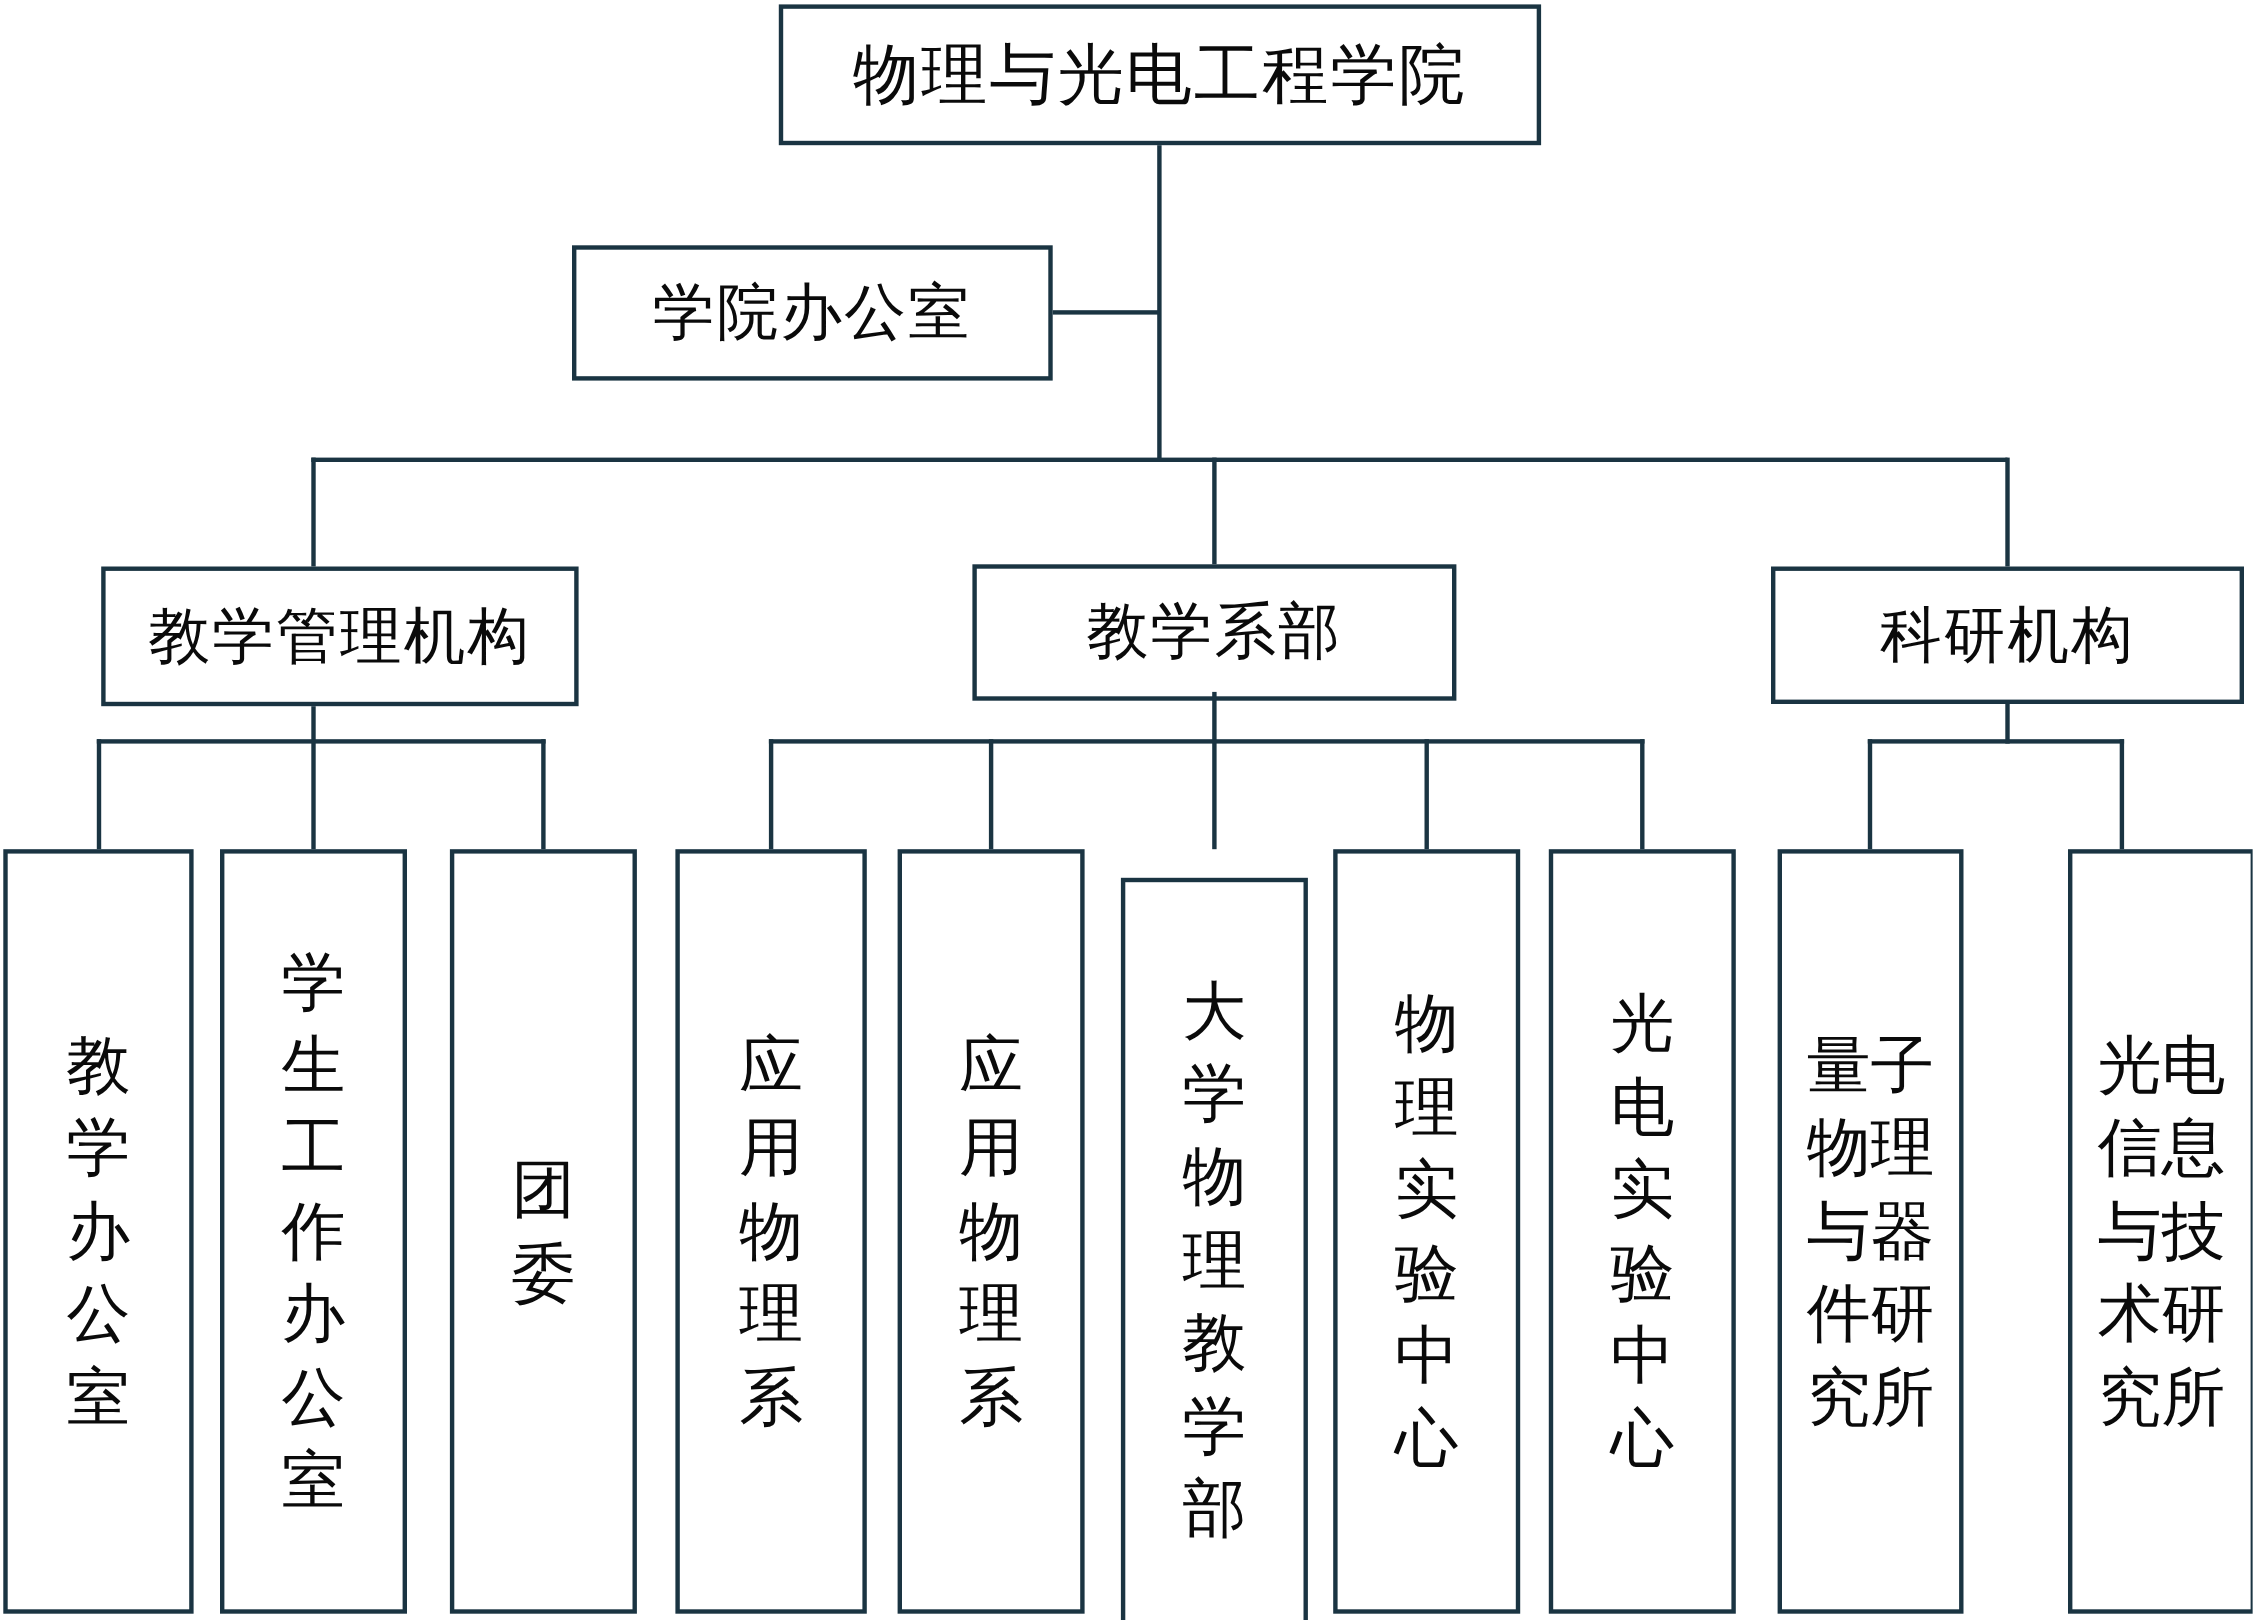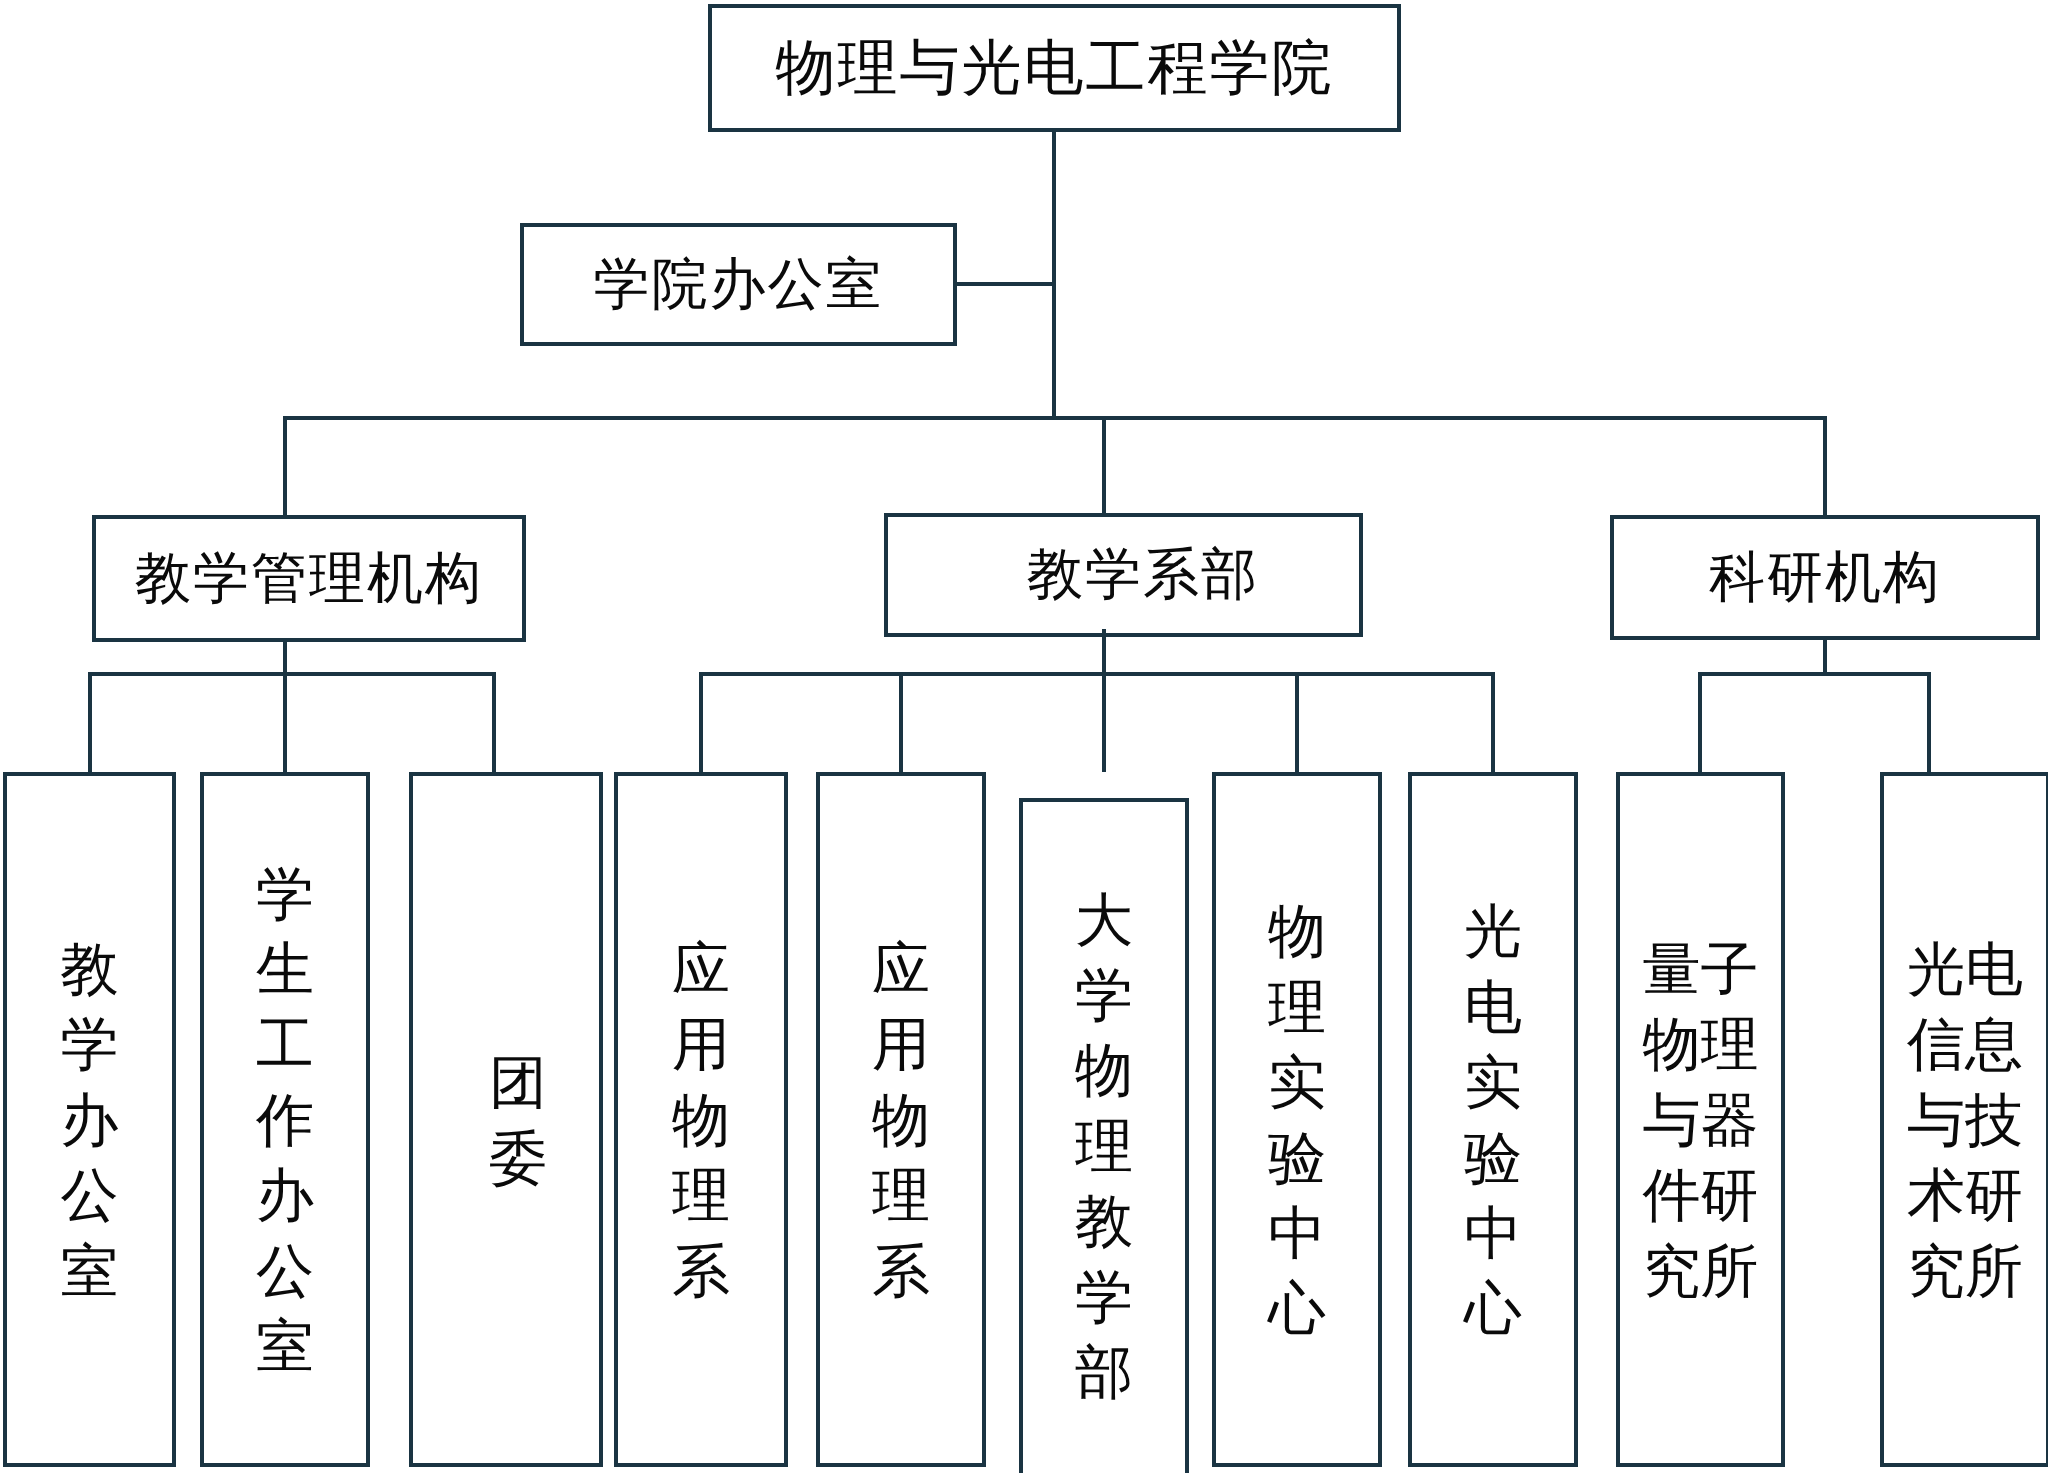"教学系部" div.node { padding-left: 39px -> none }
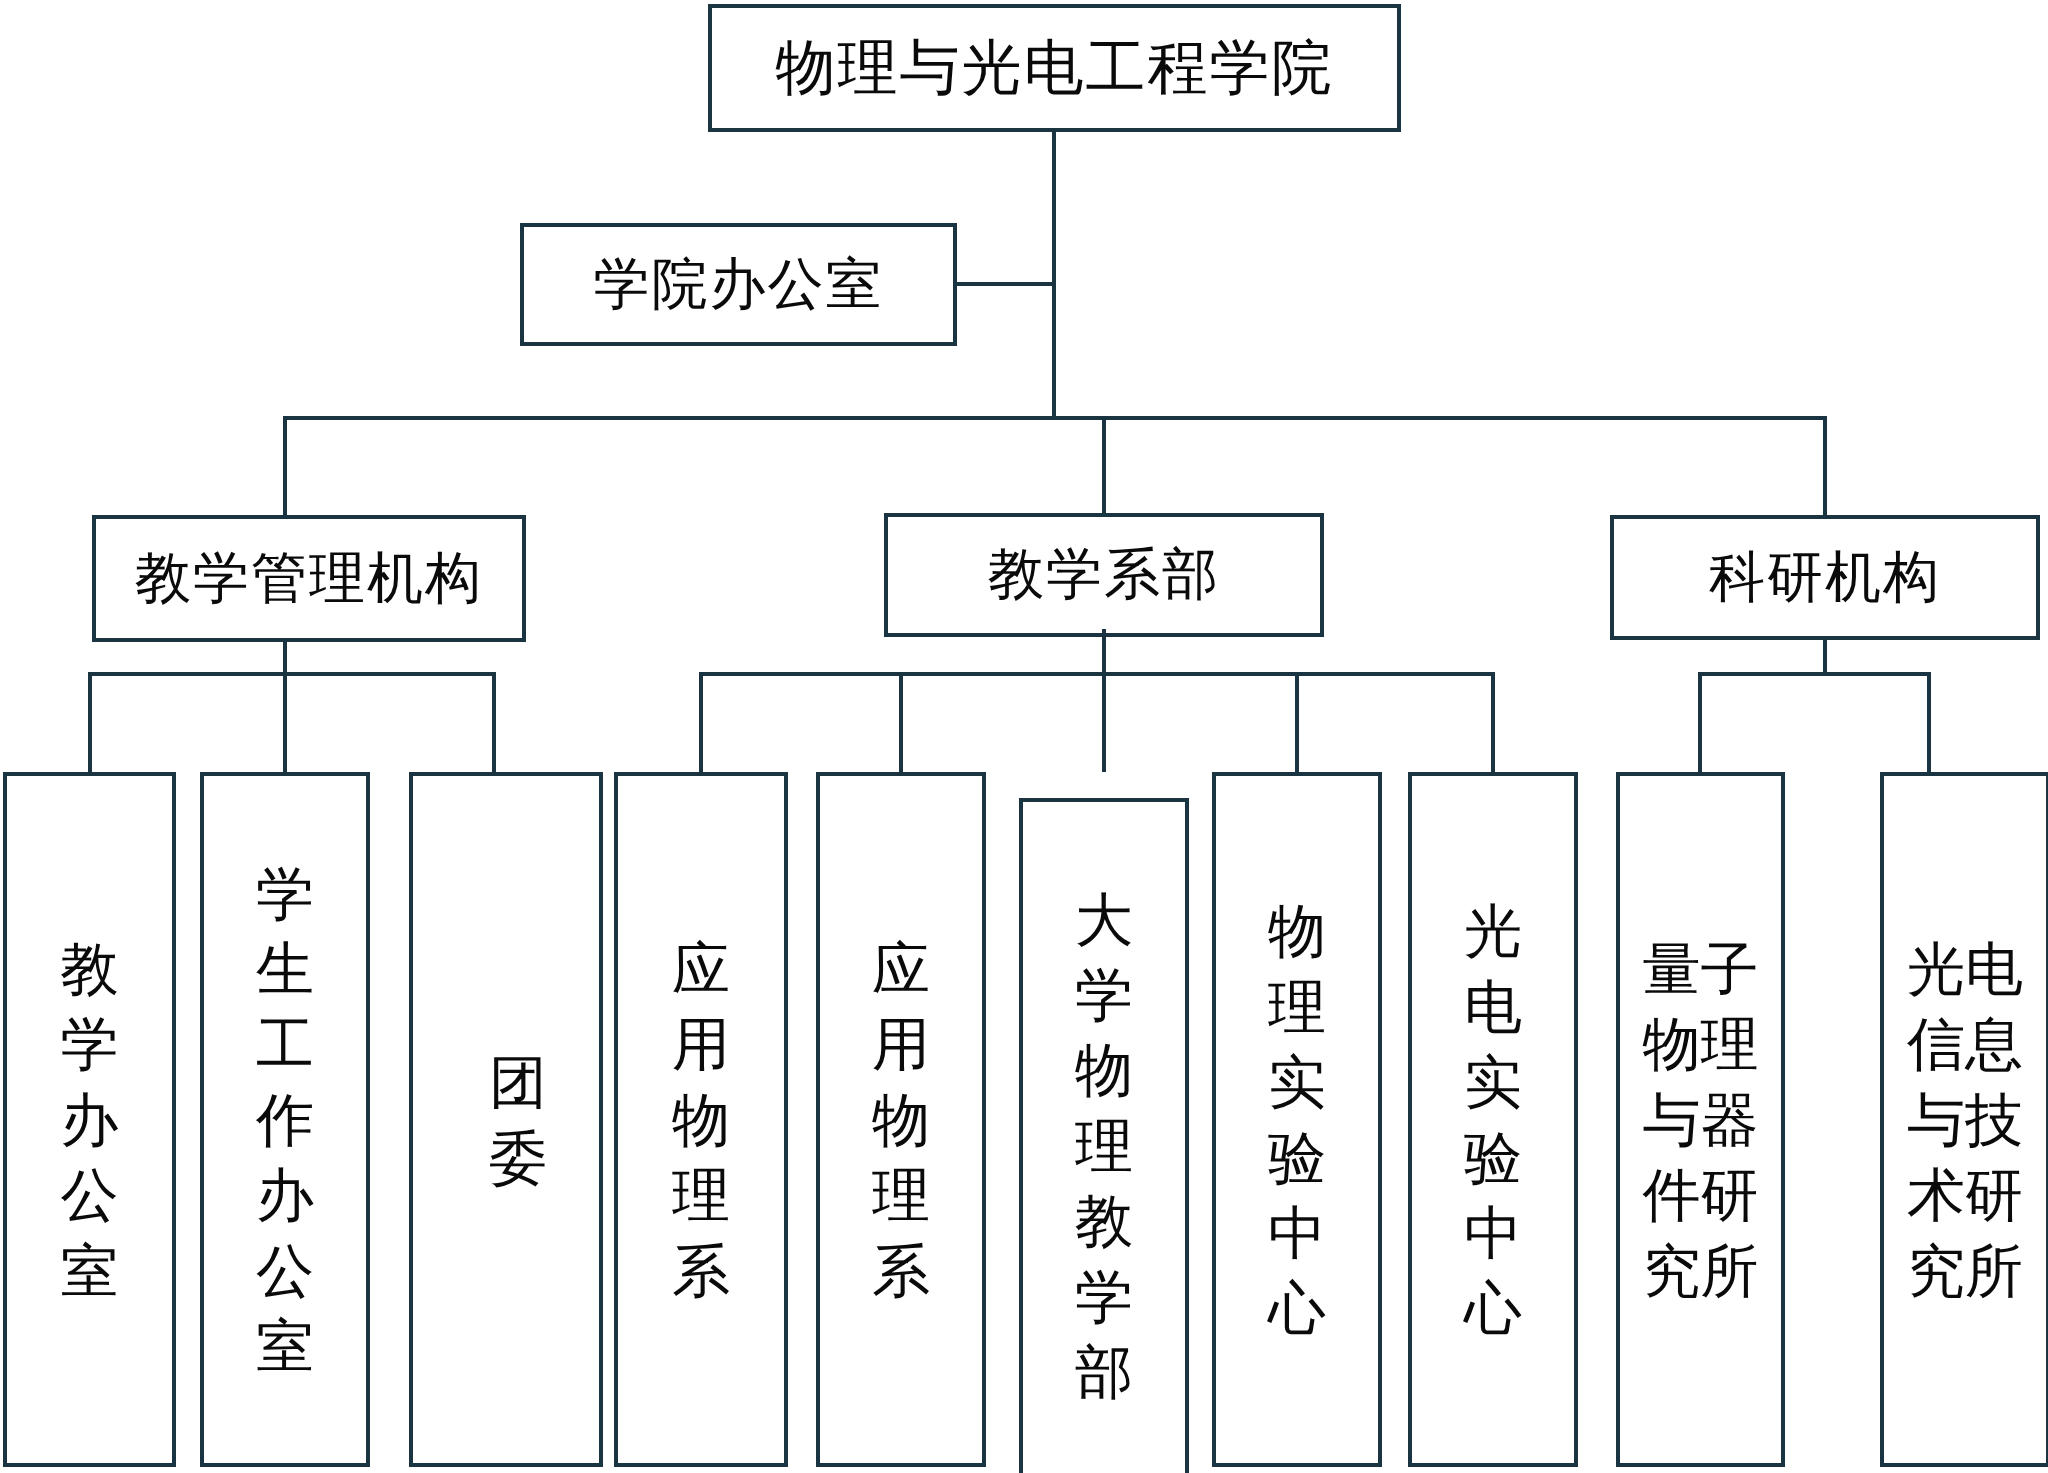"团委" div.node { padding-left: 24px -> none }
